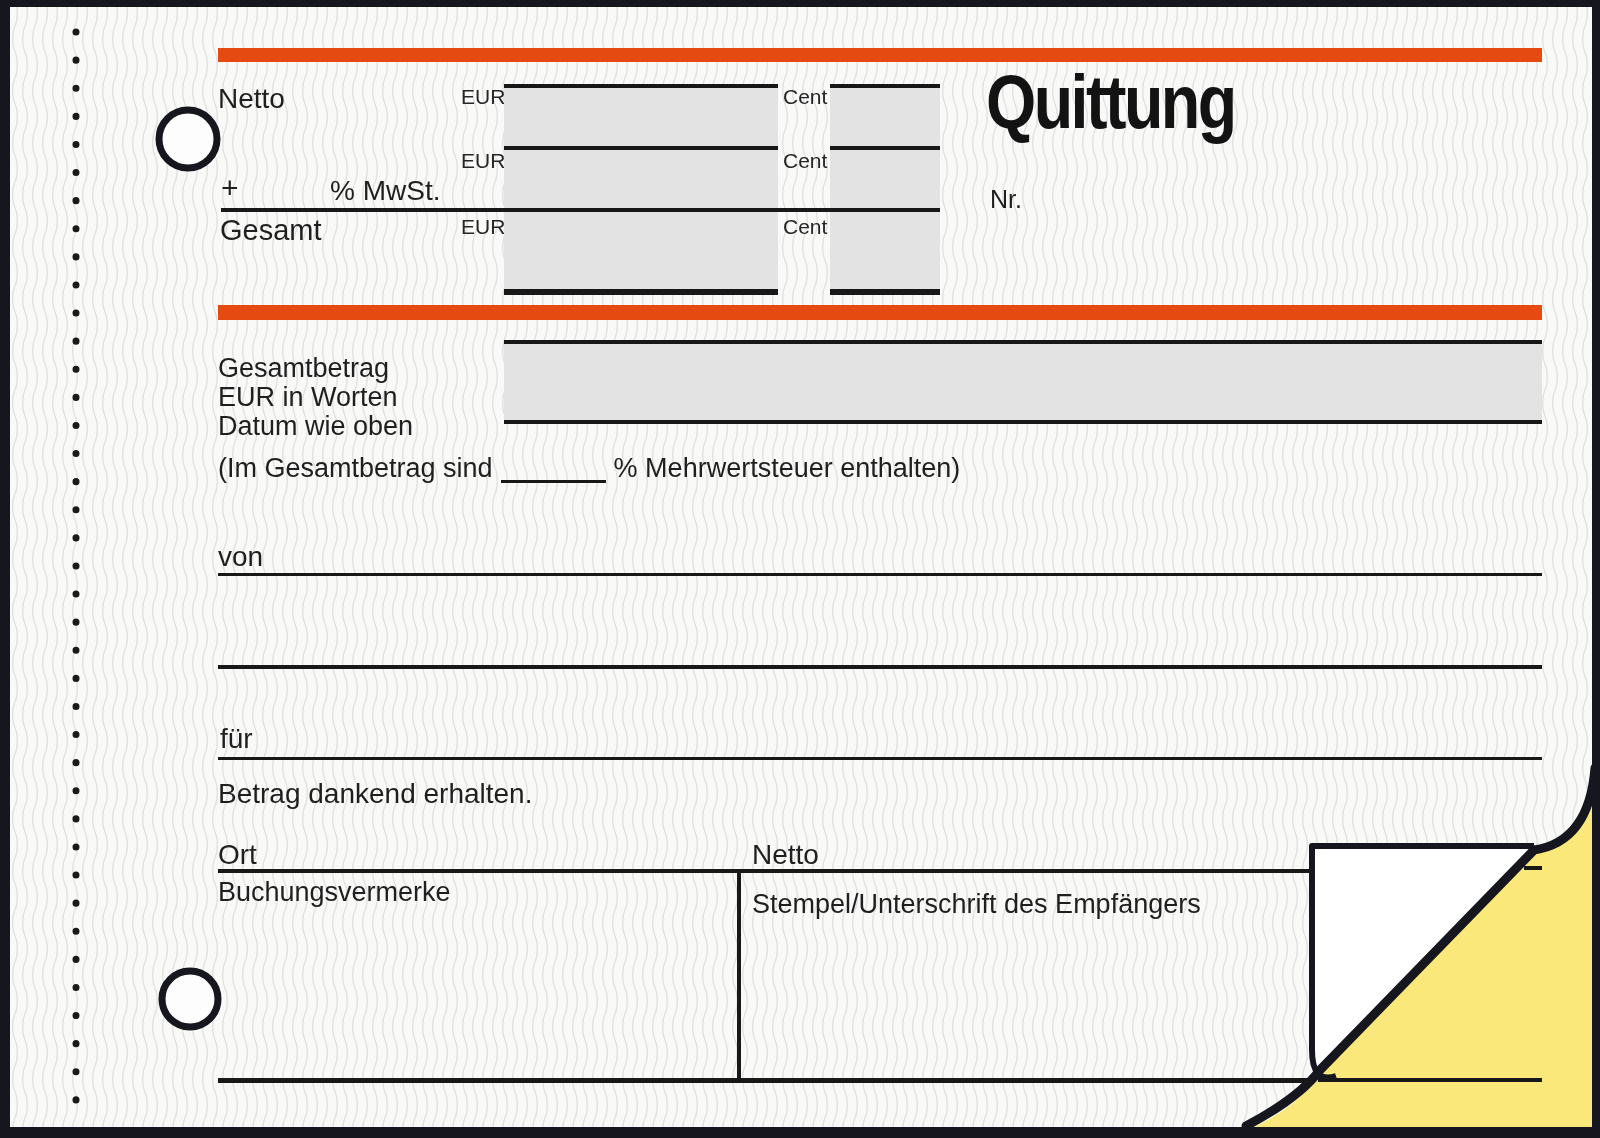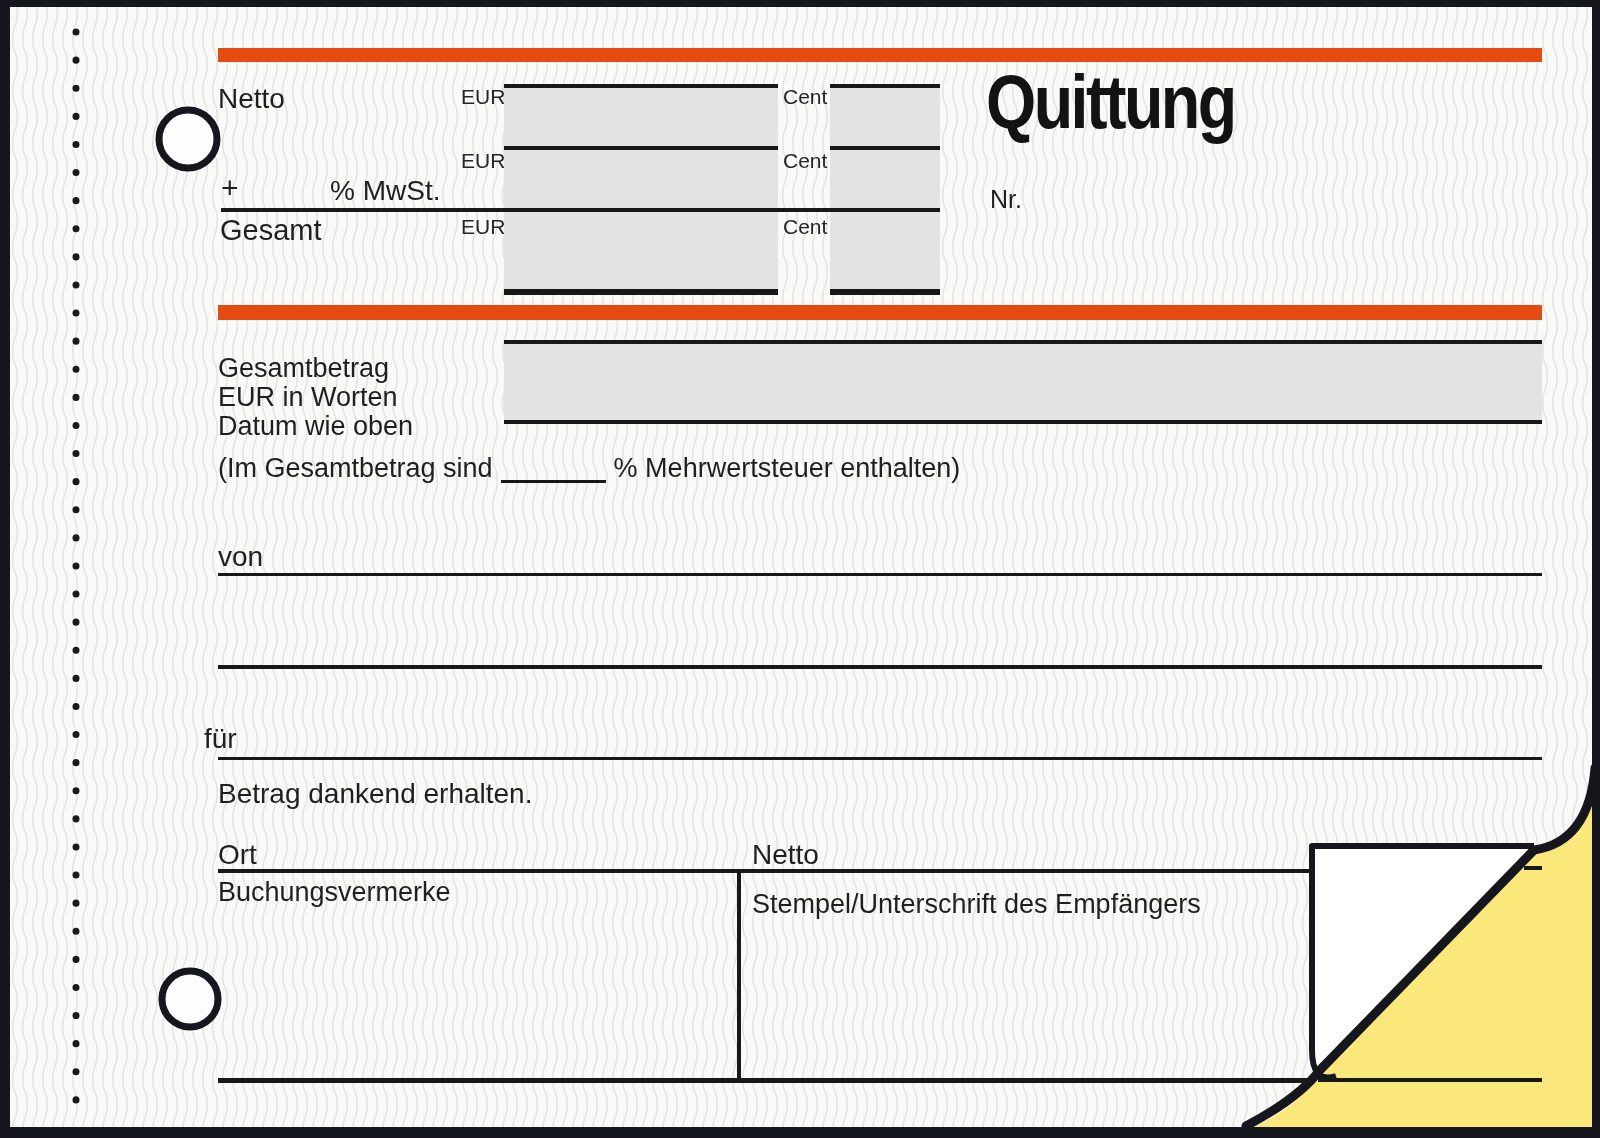"für" div.t { left: 204px -> 220px }
